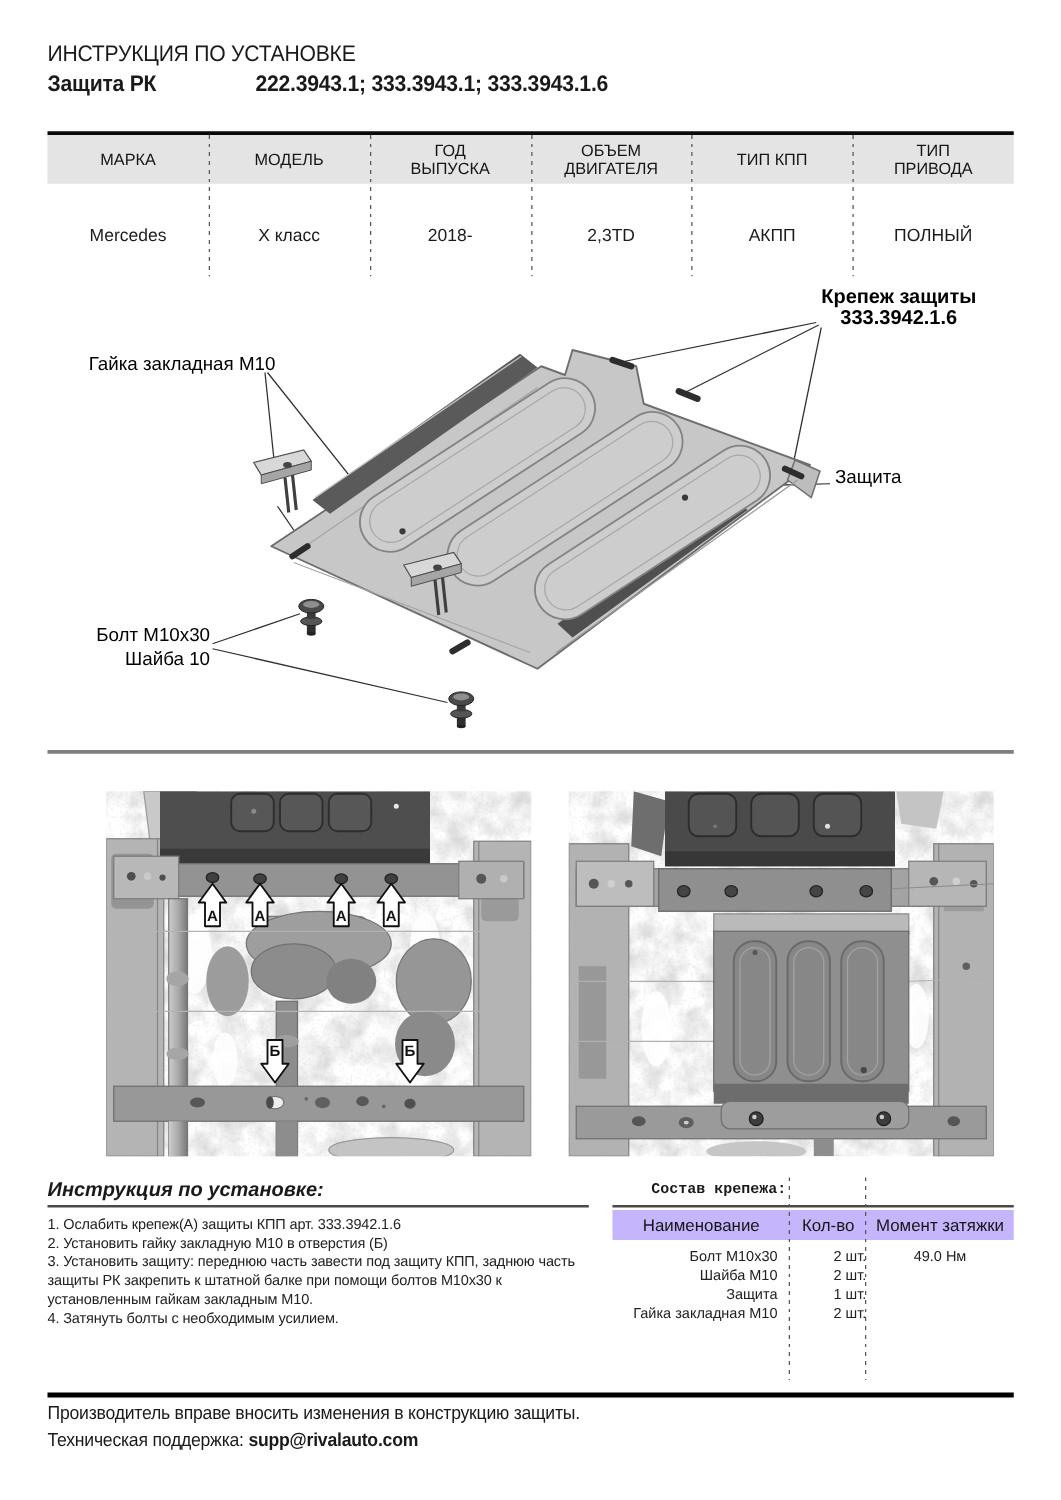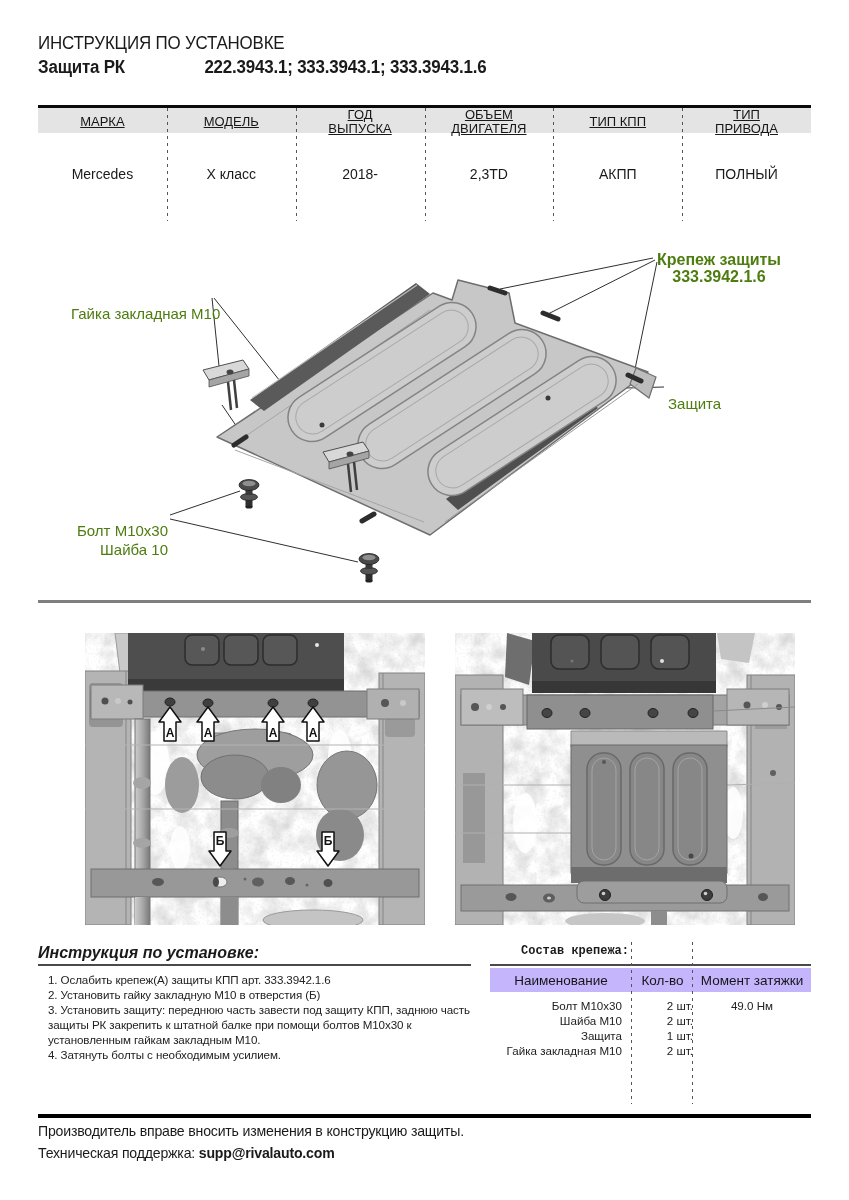"МАРКА" .vt-head { height: 25px -> 39px; text-decoration: underline -> none }
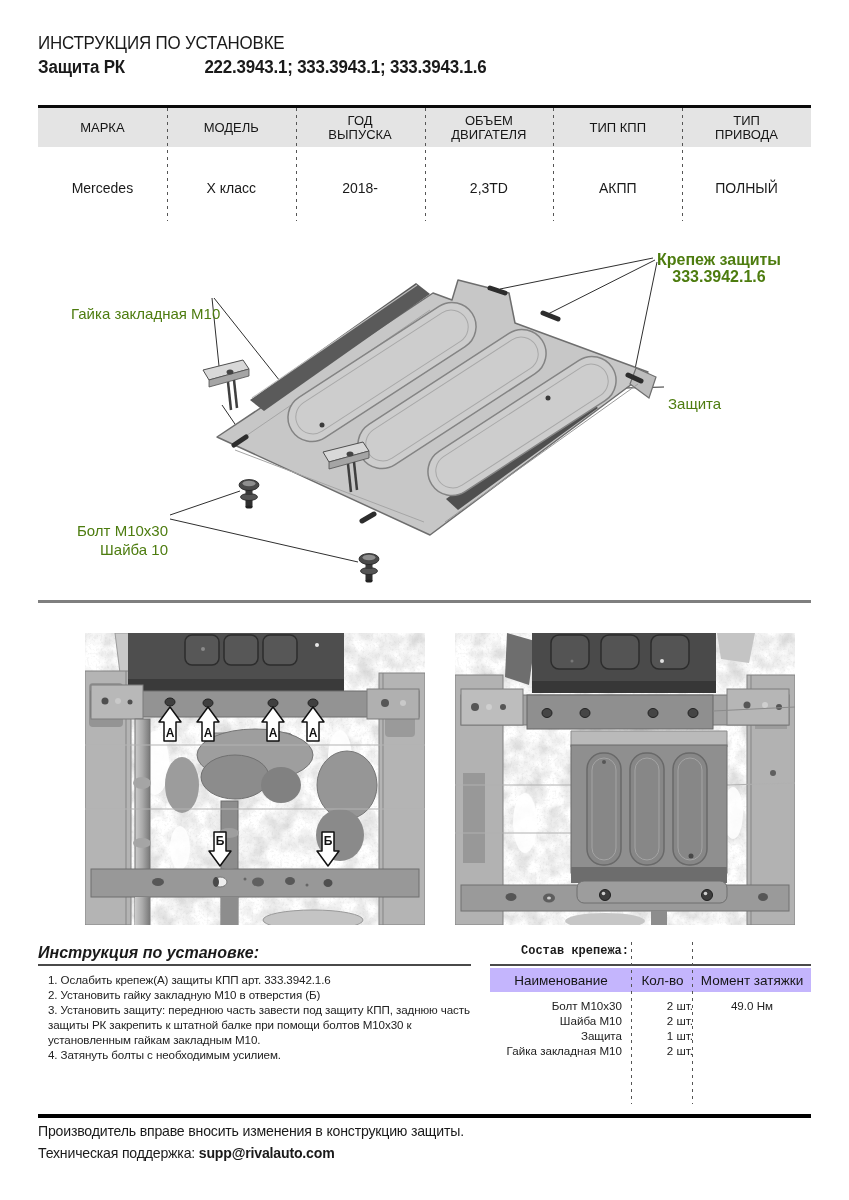"Крепеж защиты" .lbl { color: #4d7c0f -> #000000; margin-top: 22px -> none }
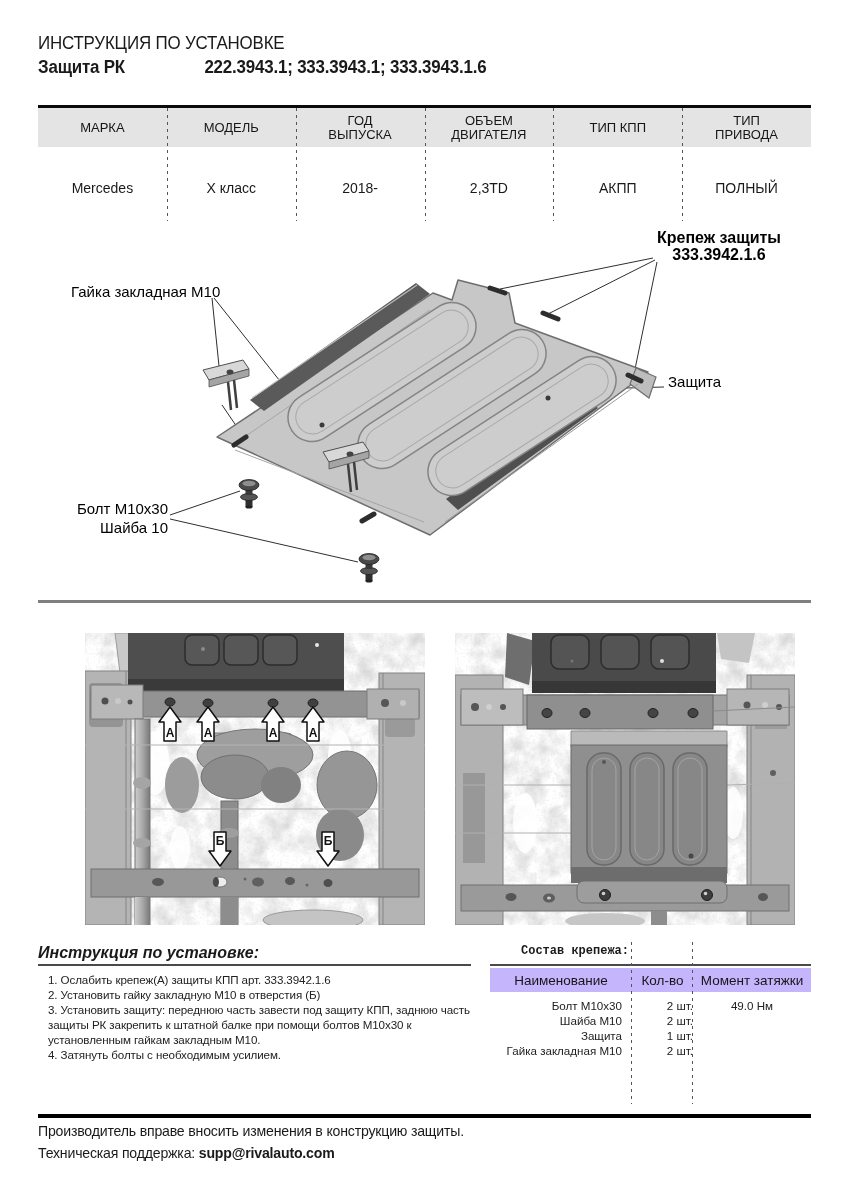"1. Ослабить крепеж(А) защиты КПП" .ins-steps { left: 48px -> 38px }
